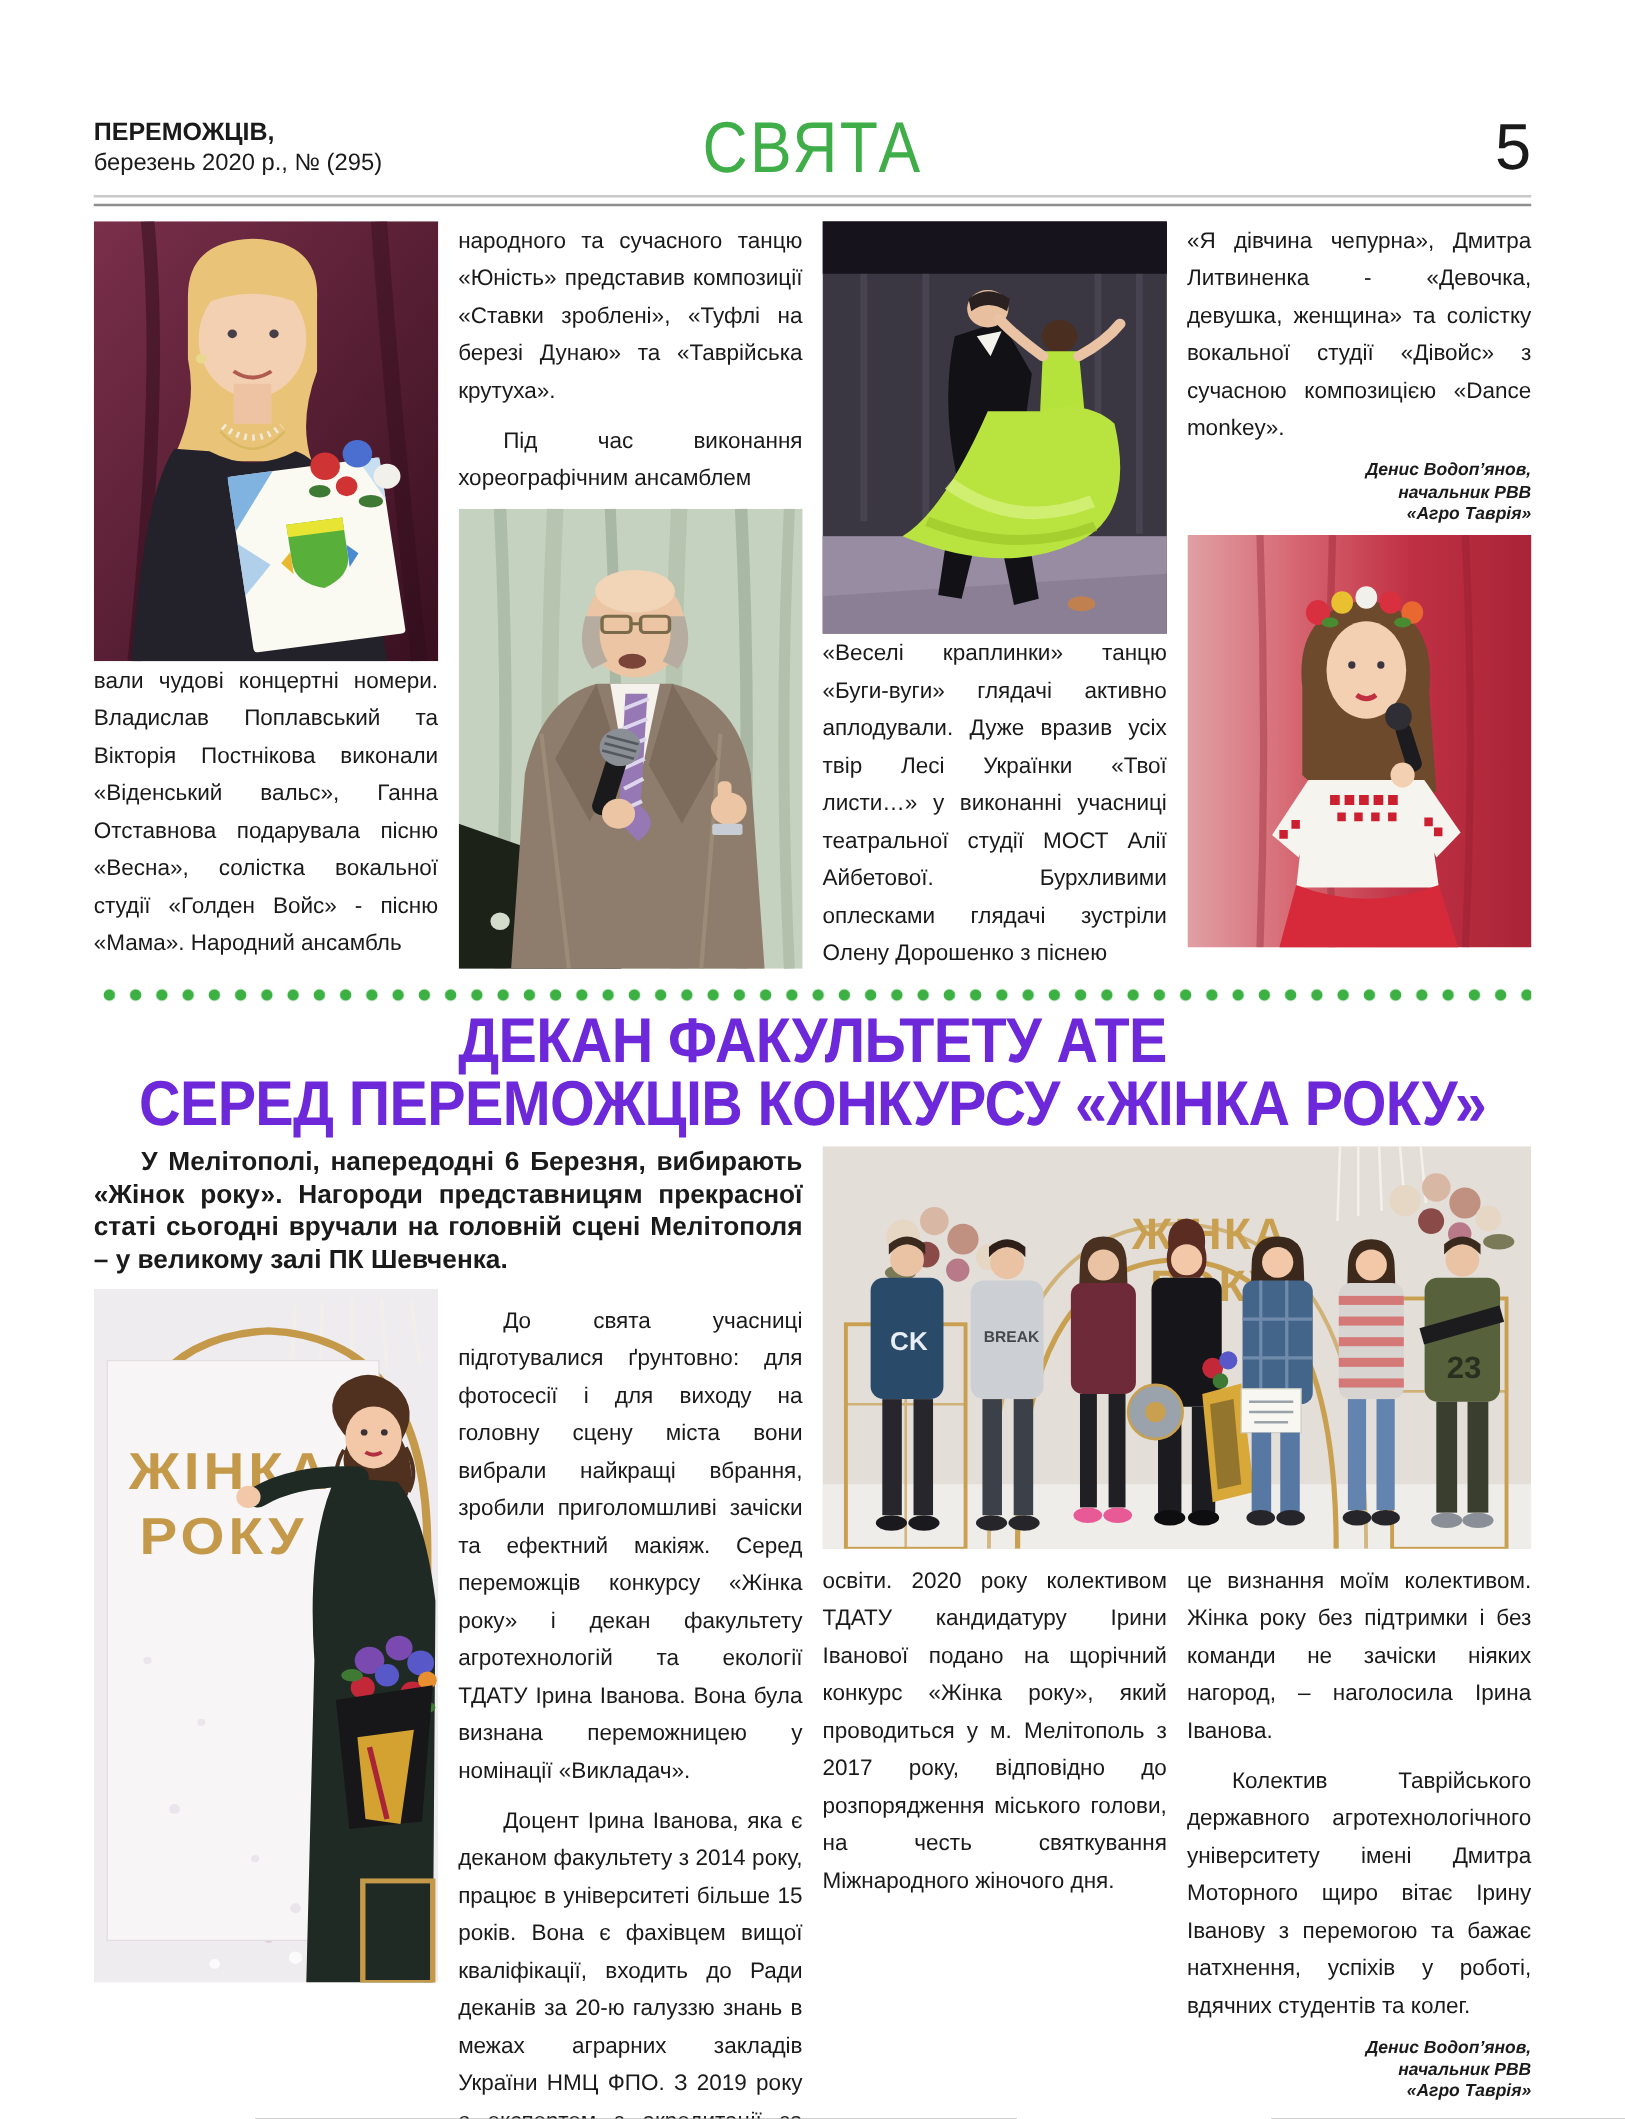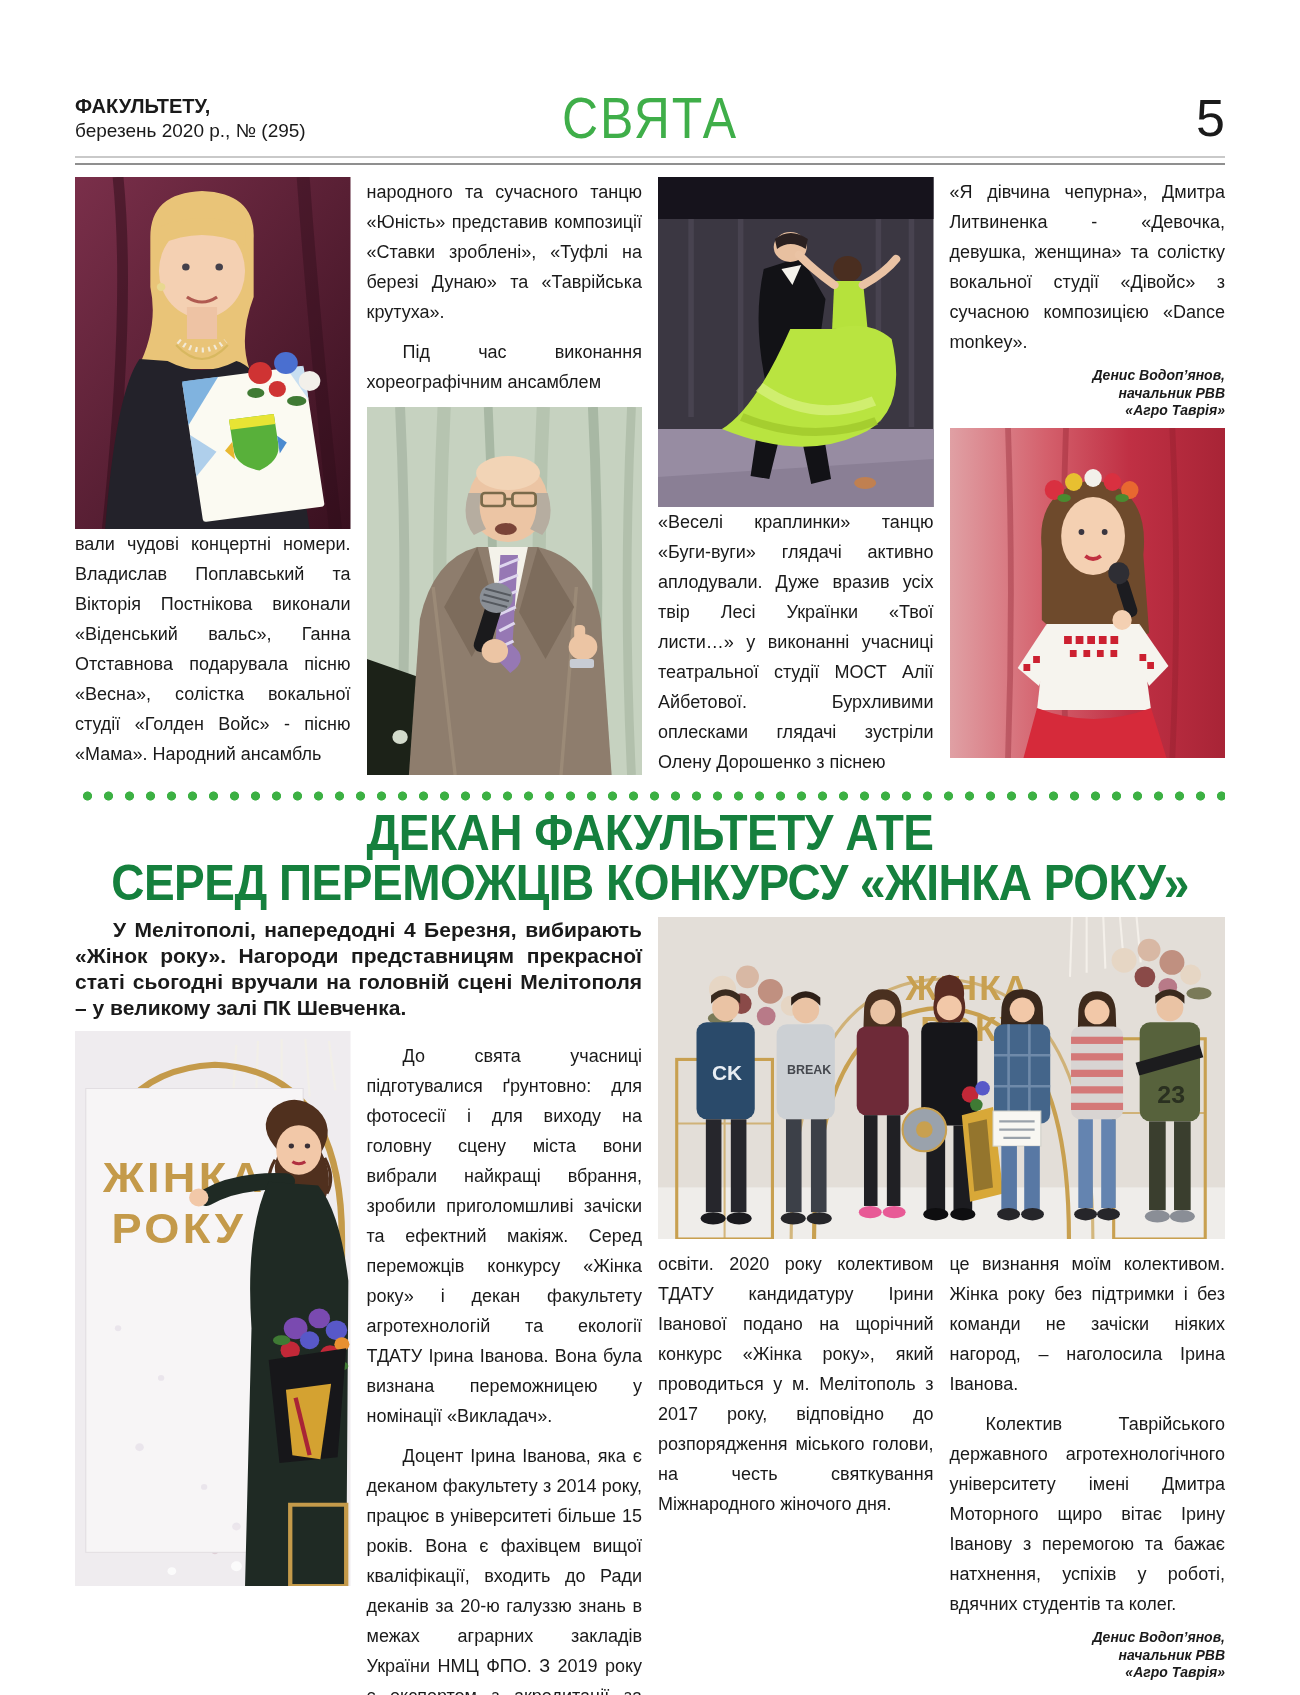"ФАКУЛЬТЕТУ," div.np-name { text: ФАКУЛЬТЕТУ -> ПЕРЕМОЖЦІВ }
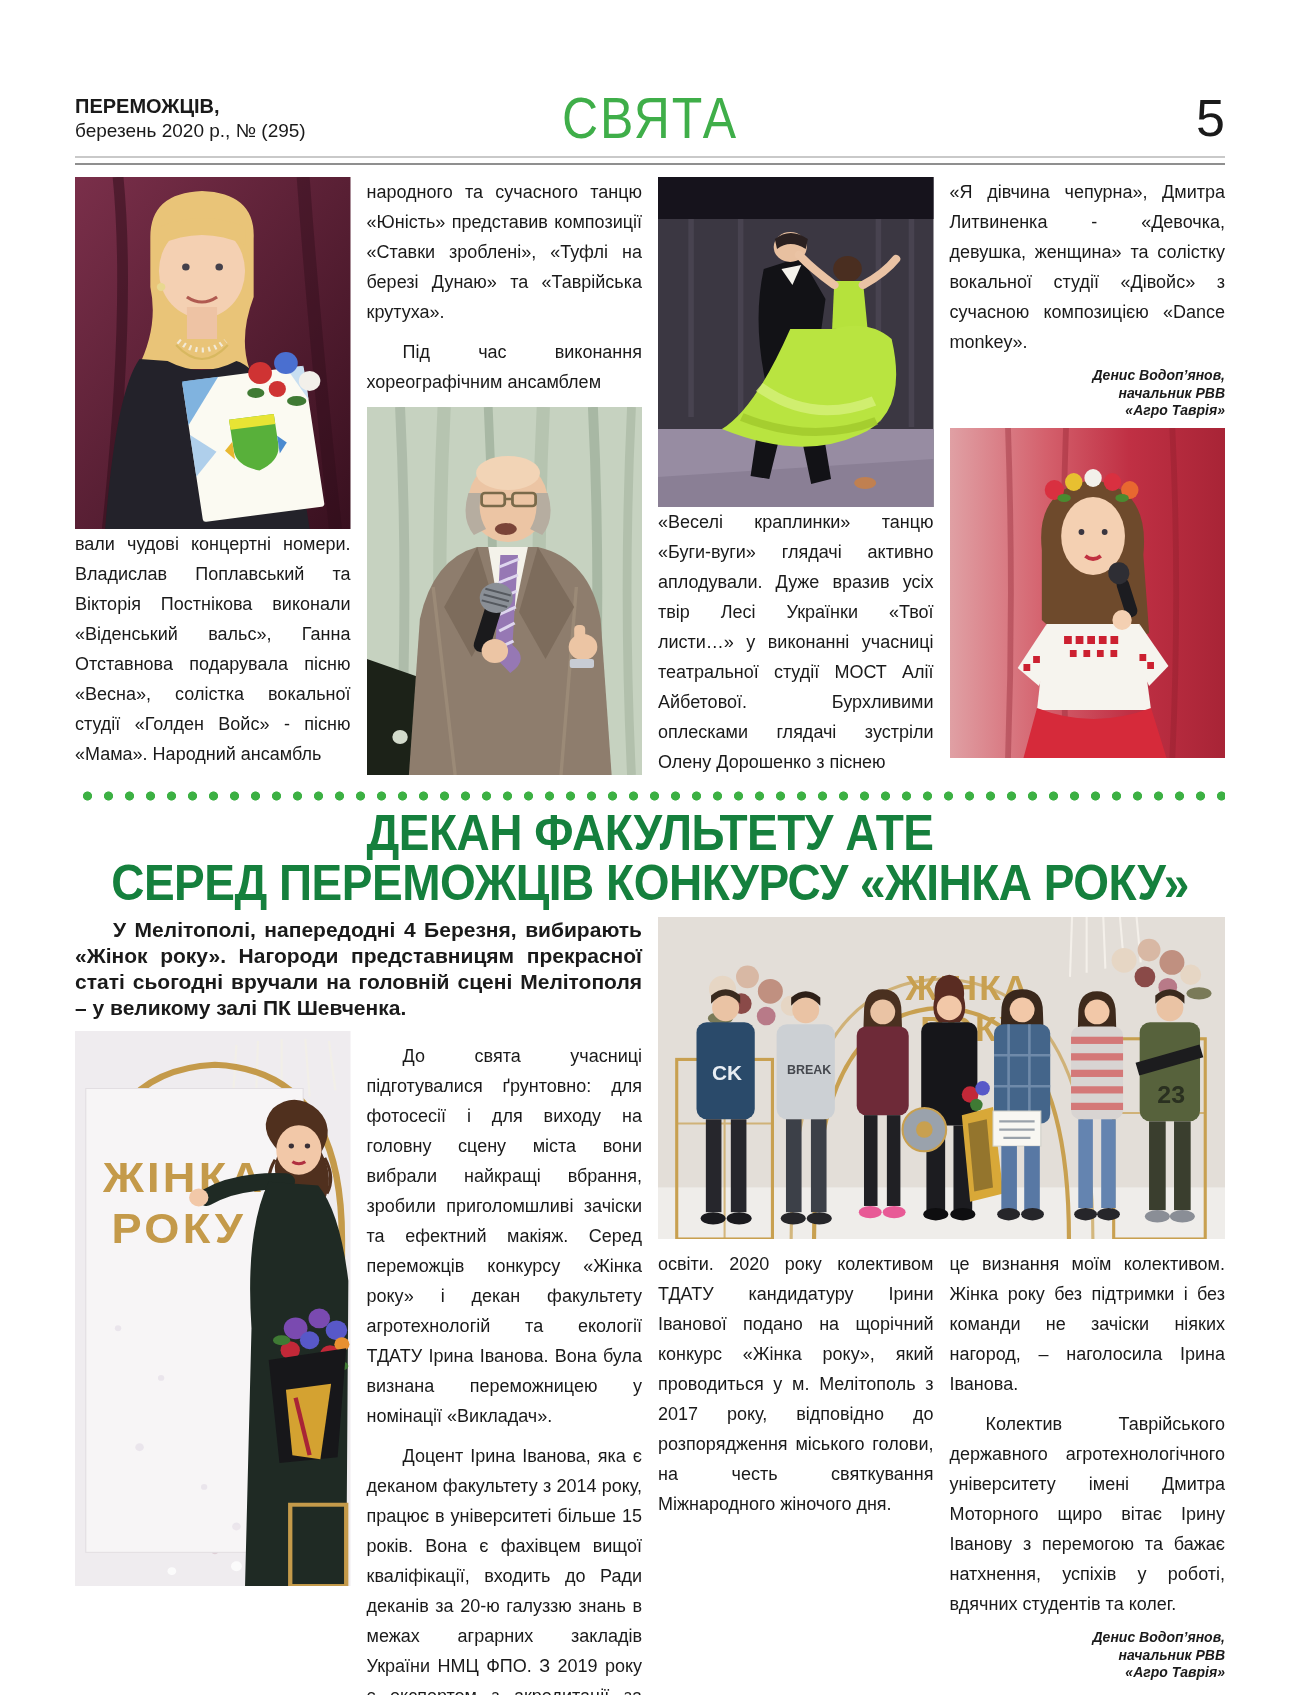"ДЕКАН ФАКУЛЬТЕТУ АТЕ" .headline { color: #15803d -> #6d28d9 }
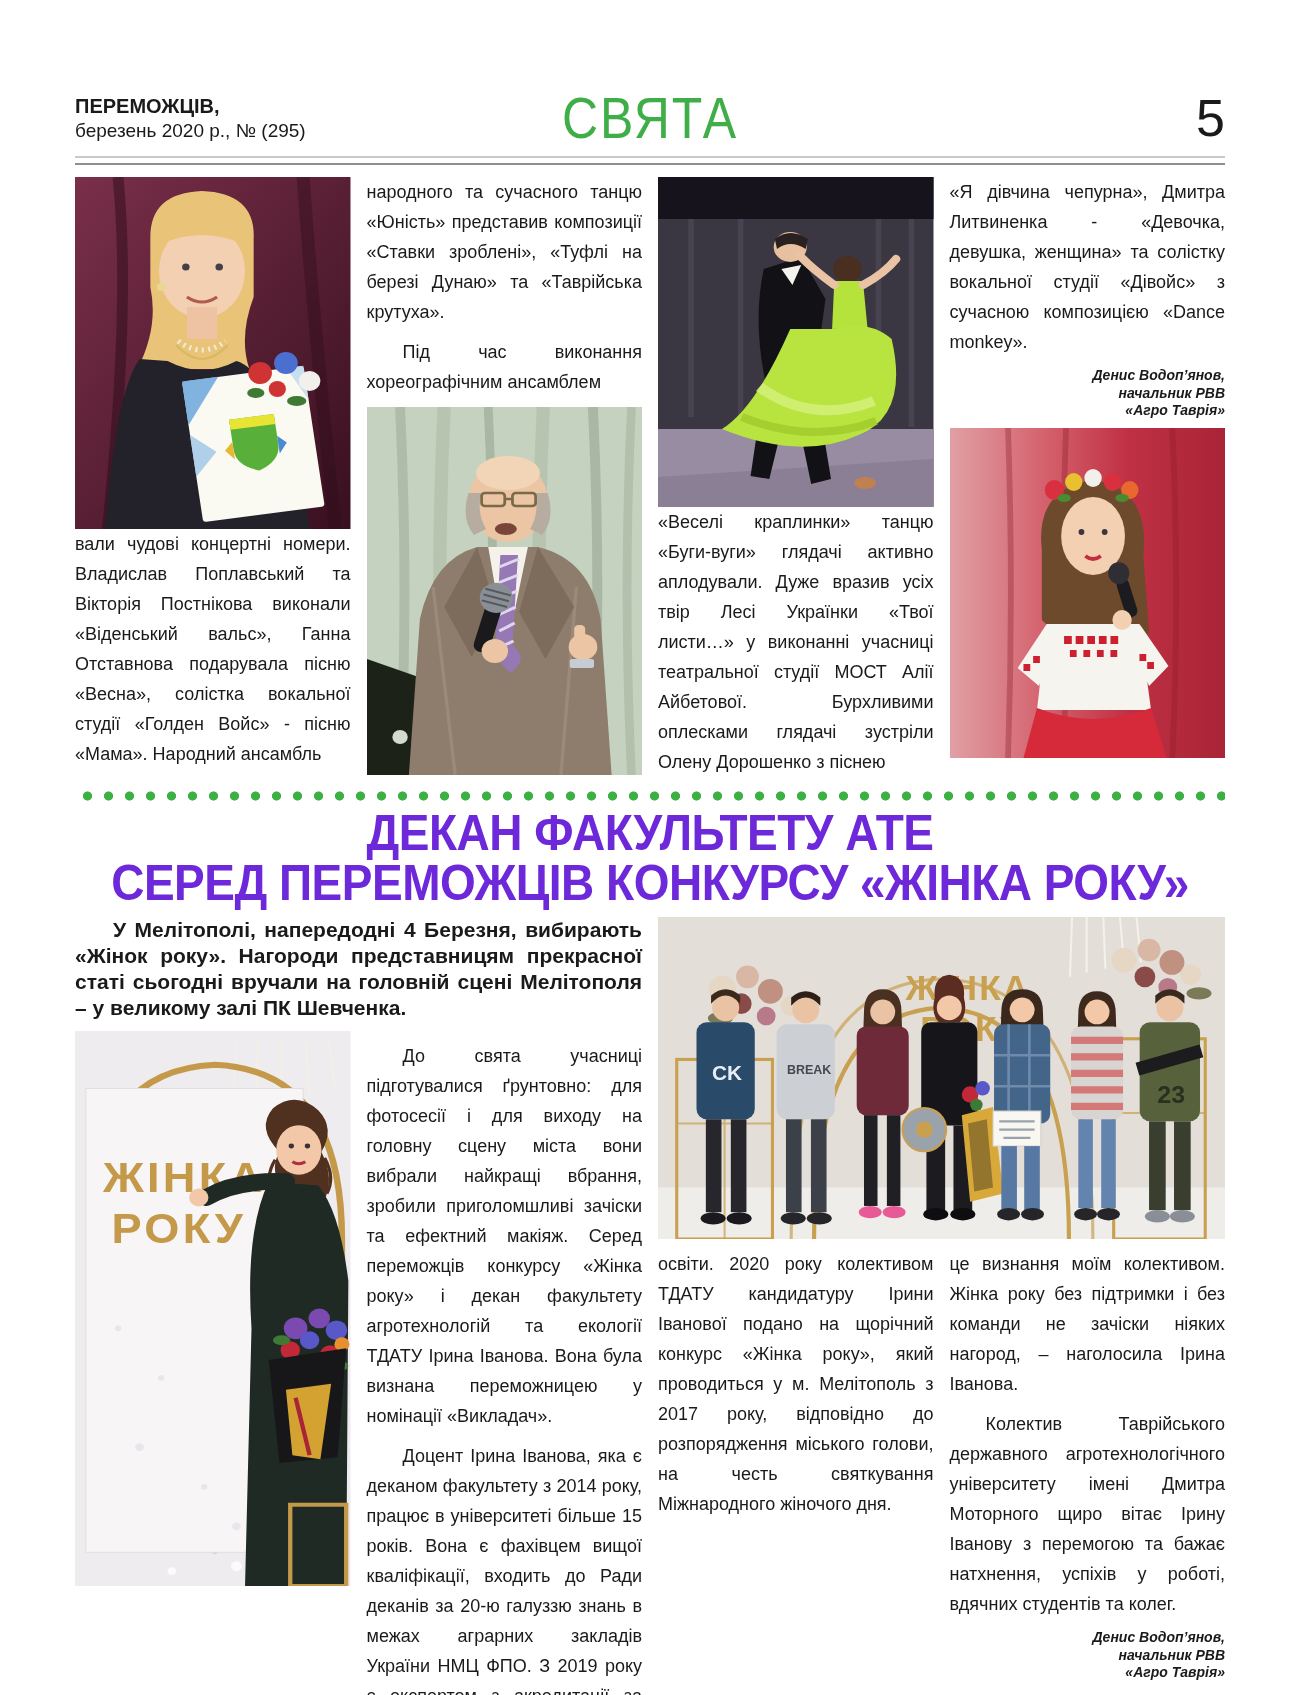"У Мелітополі, напередодні 4 Березня," p.lead { text: 4 -> 6 }
